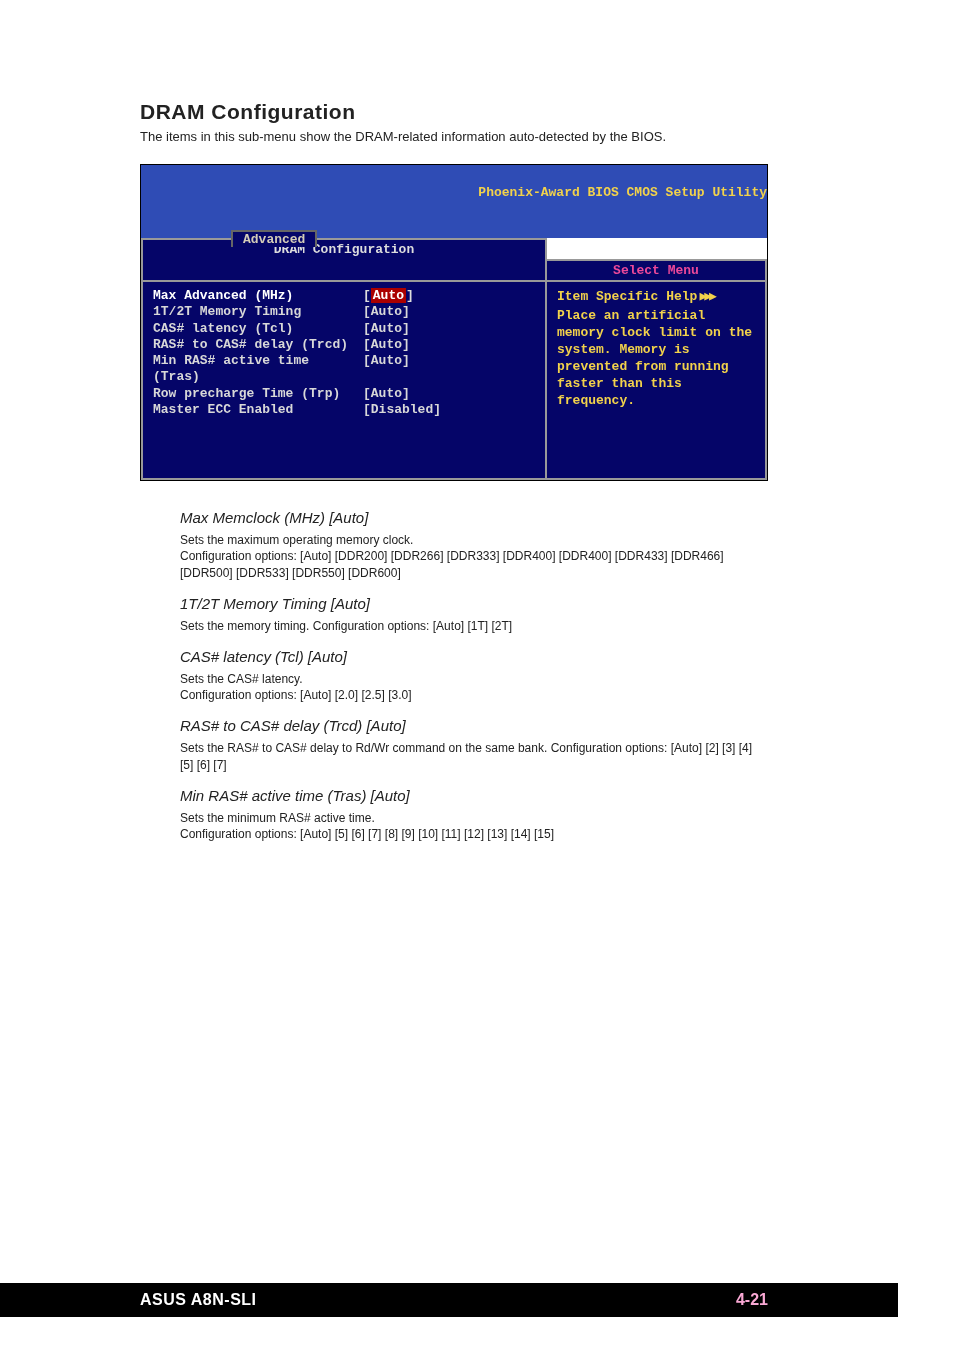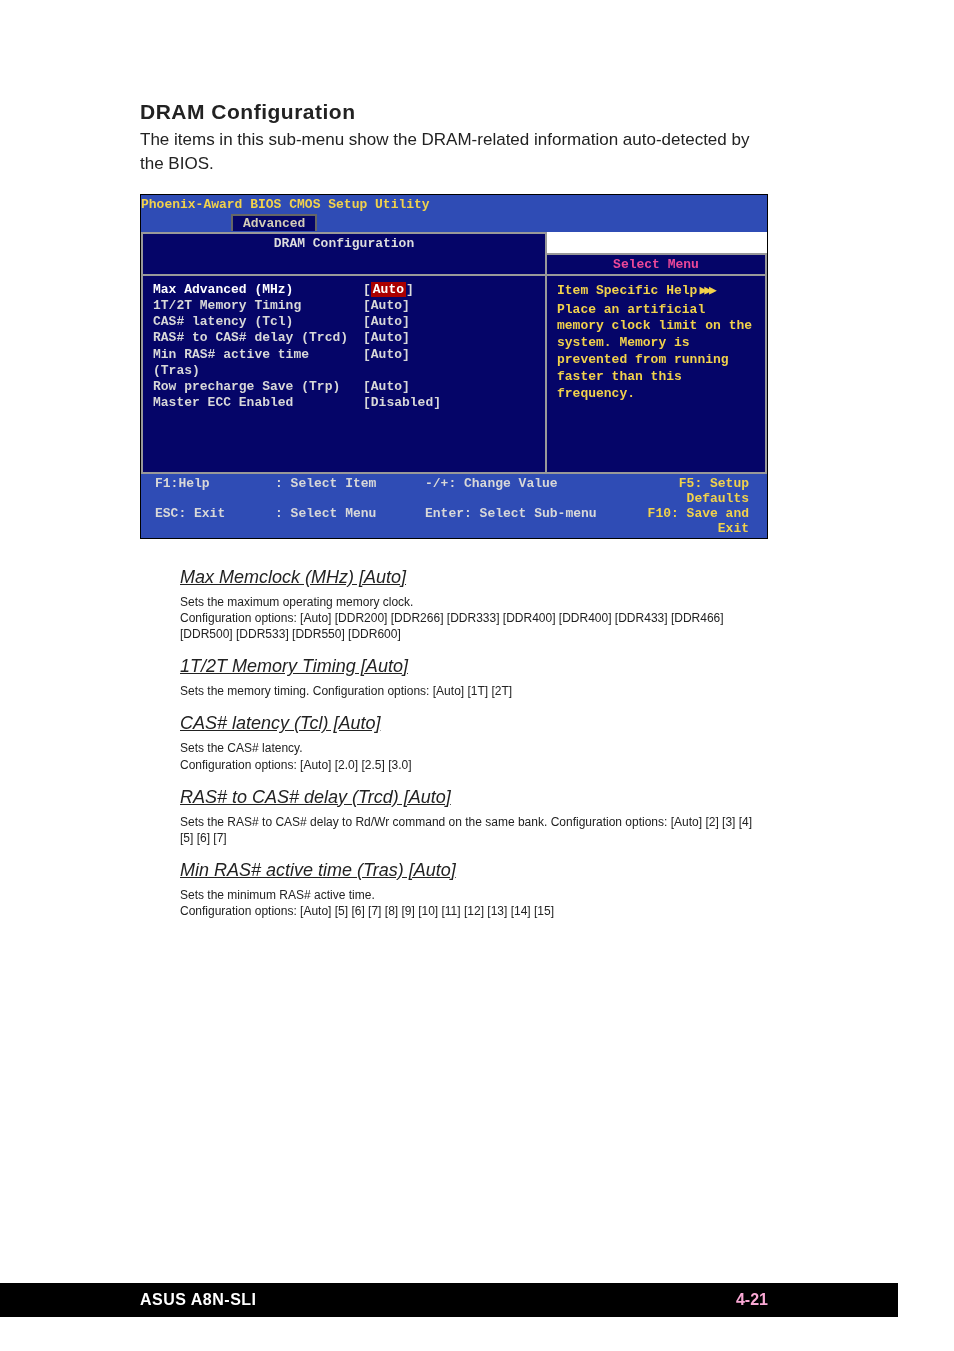"The items in this sub-menu" .section-intro { font-size: 17px -> 13px }
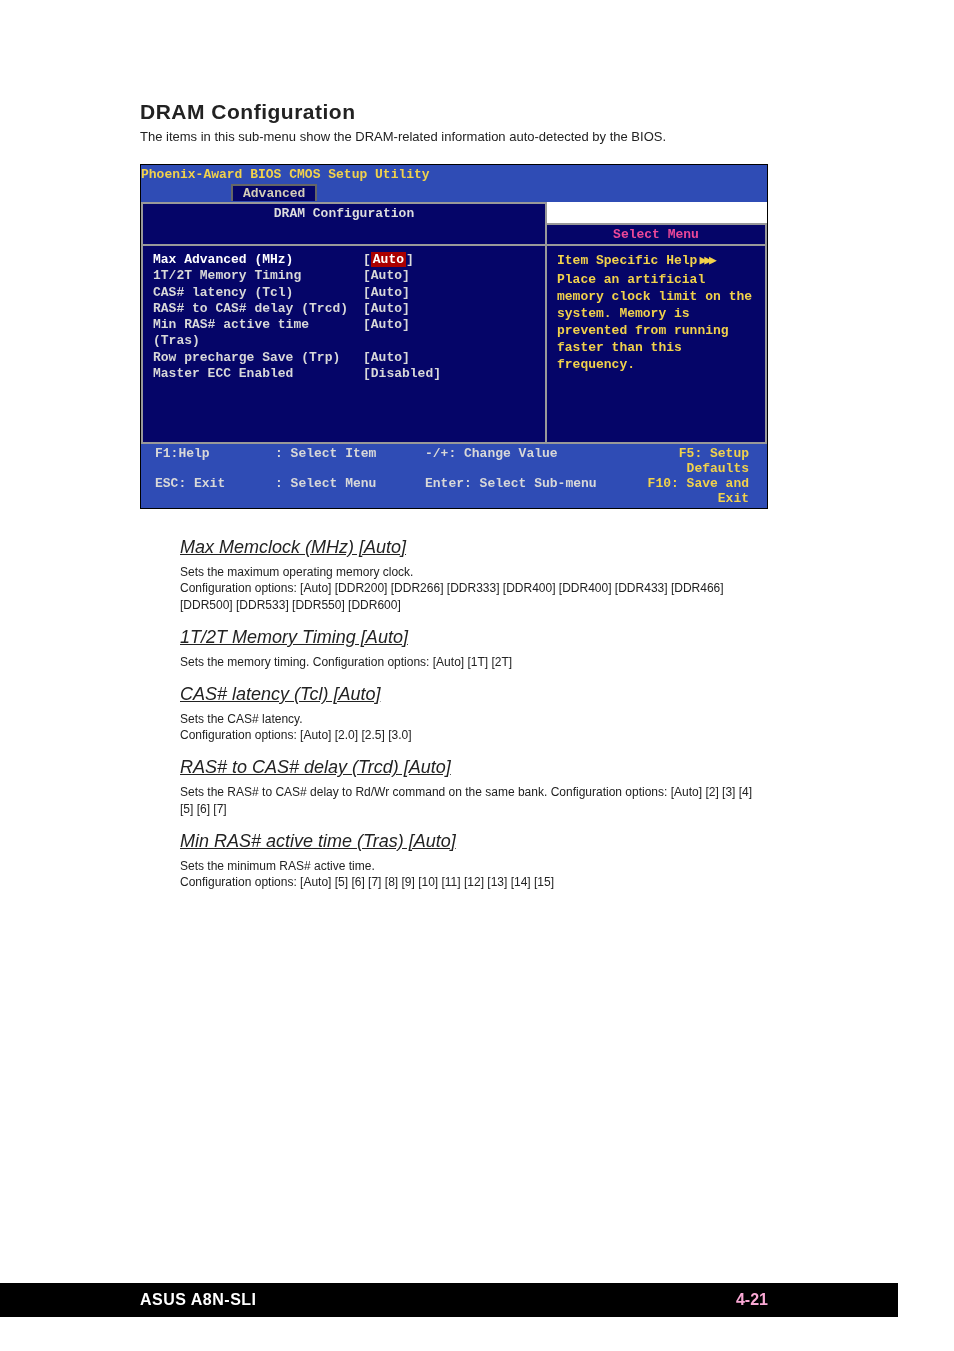"Phoenix-Award BIOS CMOS Setup Utility" .bios-title { padding: 2px 0 -> 20px 0; text-align: left -> right }
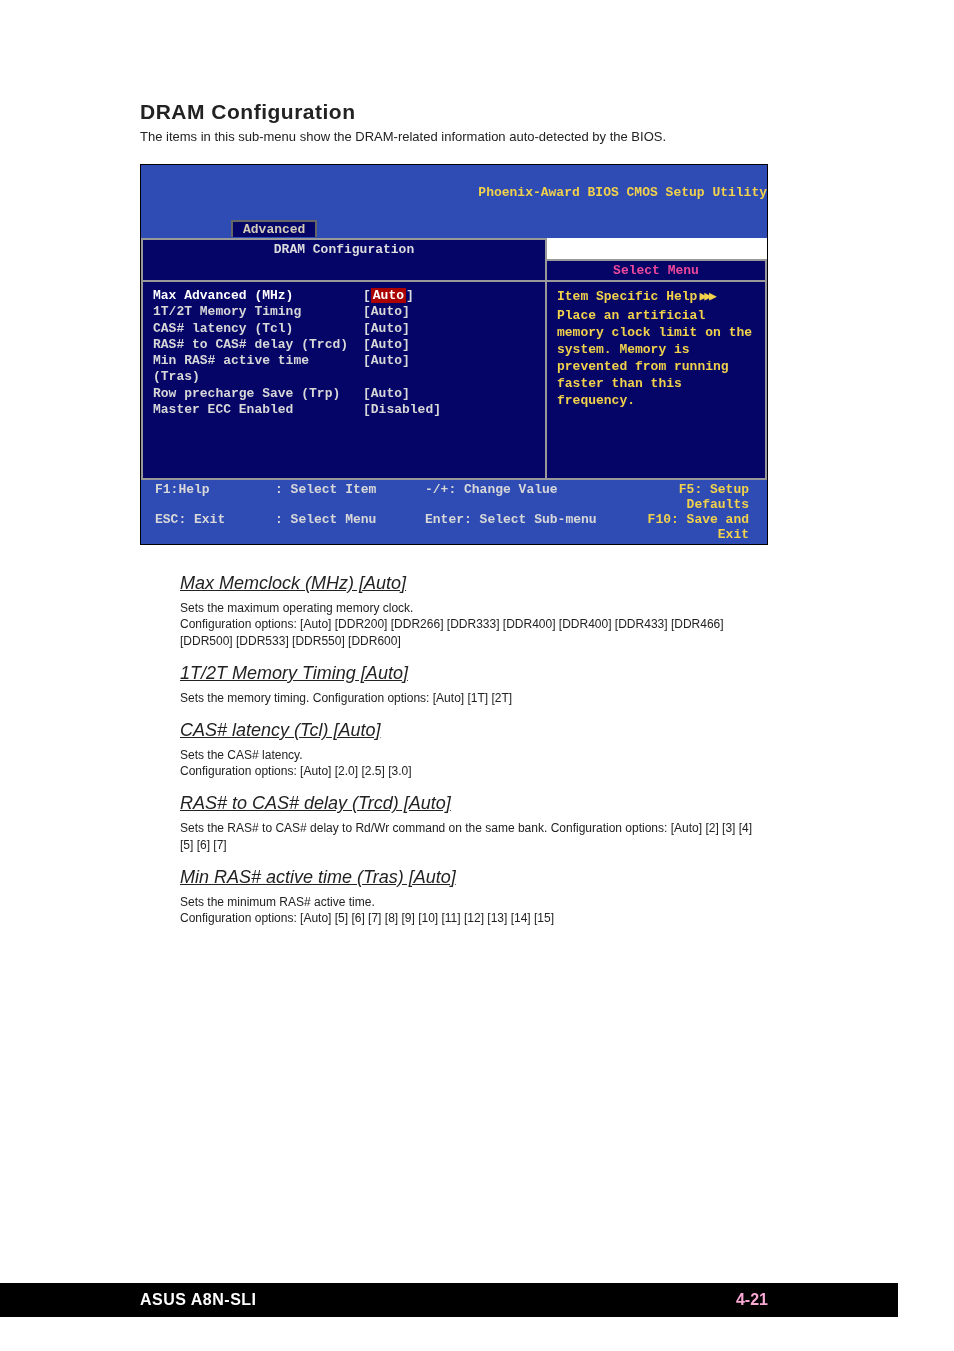"Advanced" .bios-tab-active { top: 0 -> 10px }
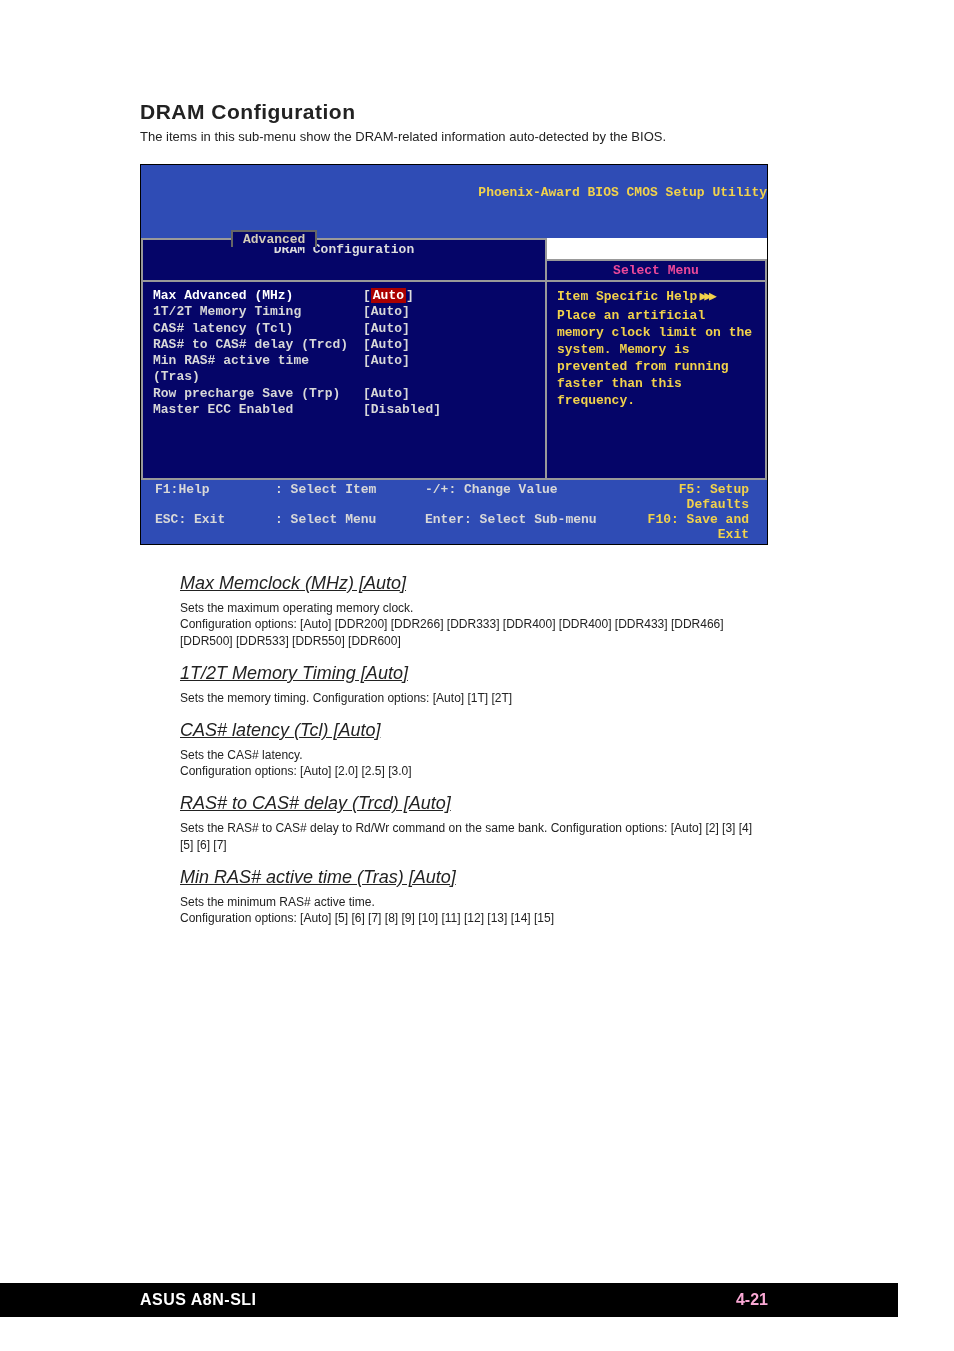"Row precharge Save (Trp)" span.lk { text: Save -> Time }
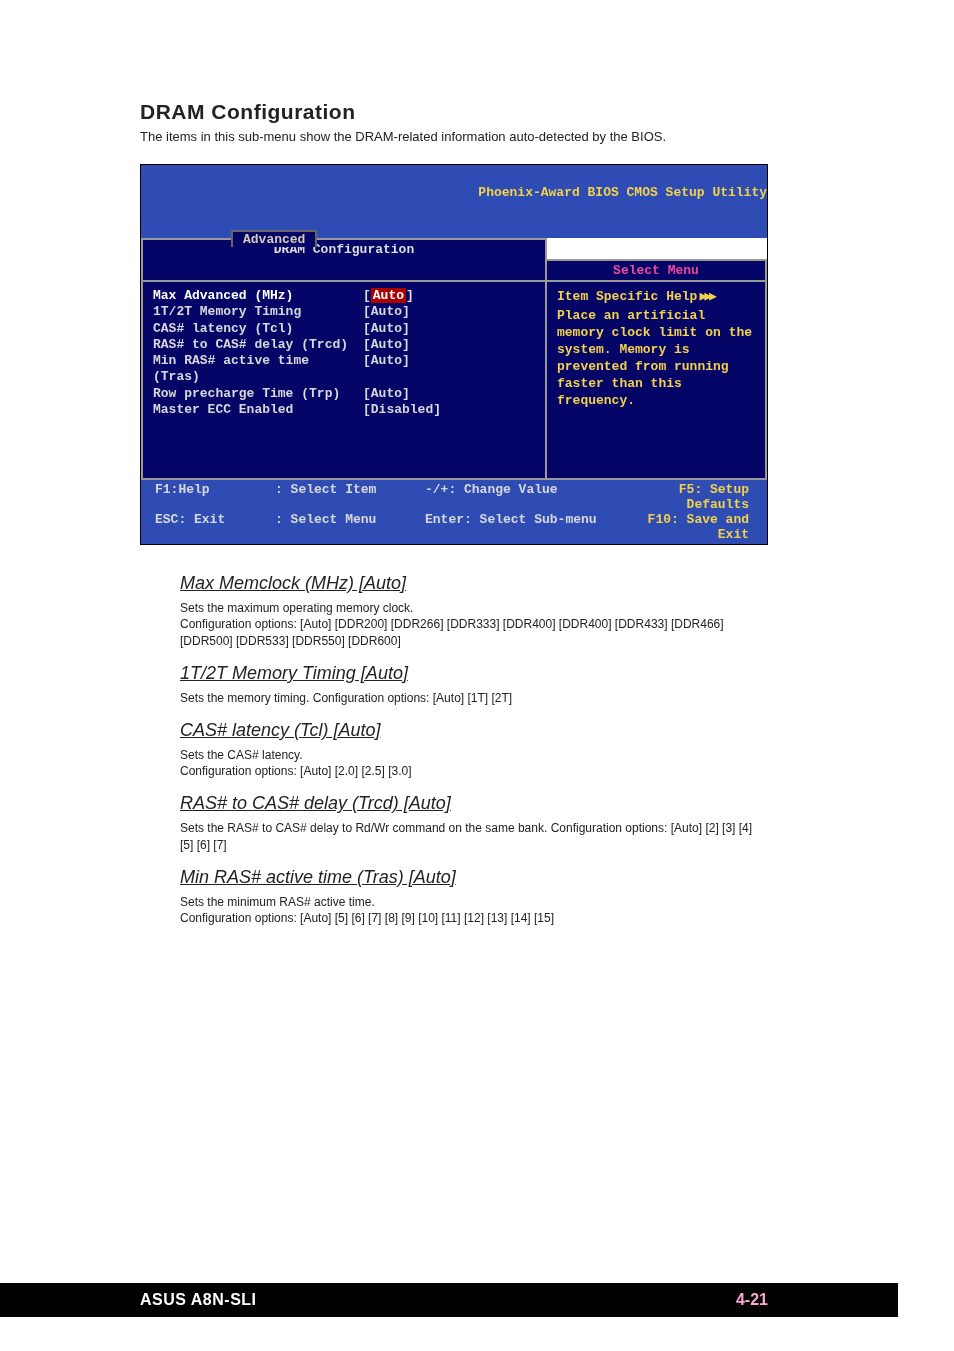"F1:Help" div.bios-footer { html: <div> <span>F1:Help</span> <span>: Select Item</span> <span>-/+: Change Value</span> <span>F5: Setup Defaults</span> <span>ESC: Exit</span> <span>: Select Menu</span> <span>Enter: Select Sub-menu</span> <span>F10: Save and Exit</span> </div> -> none }
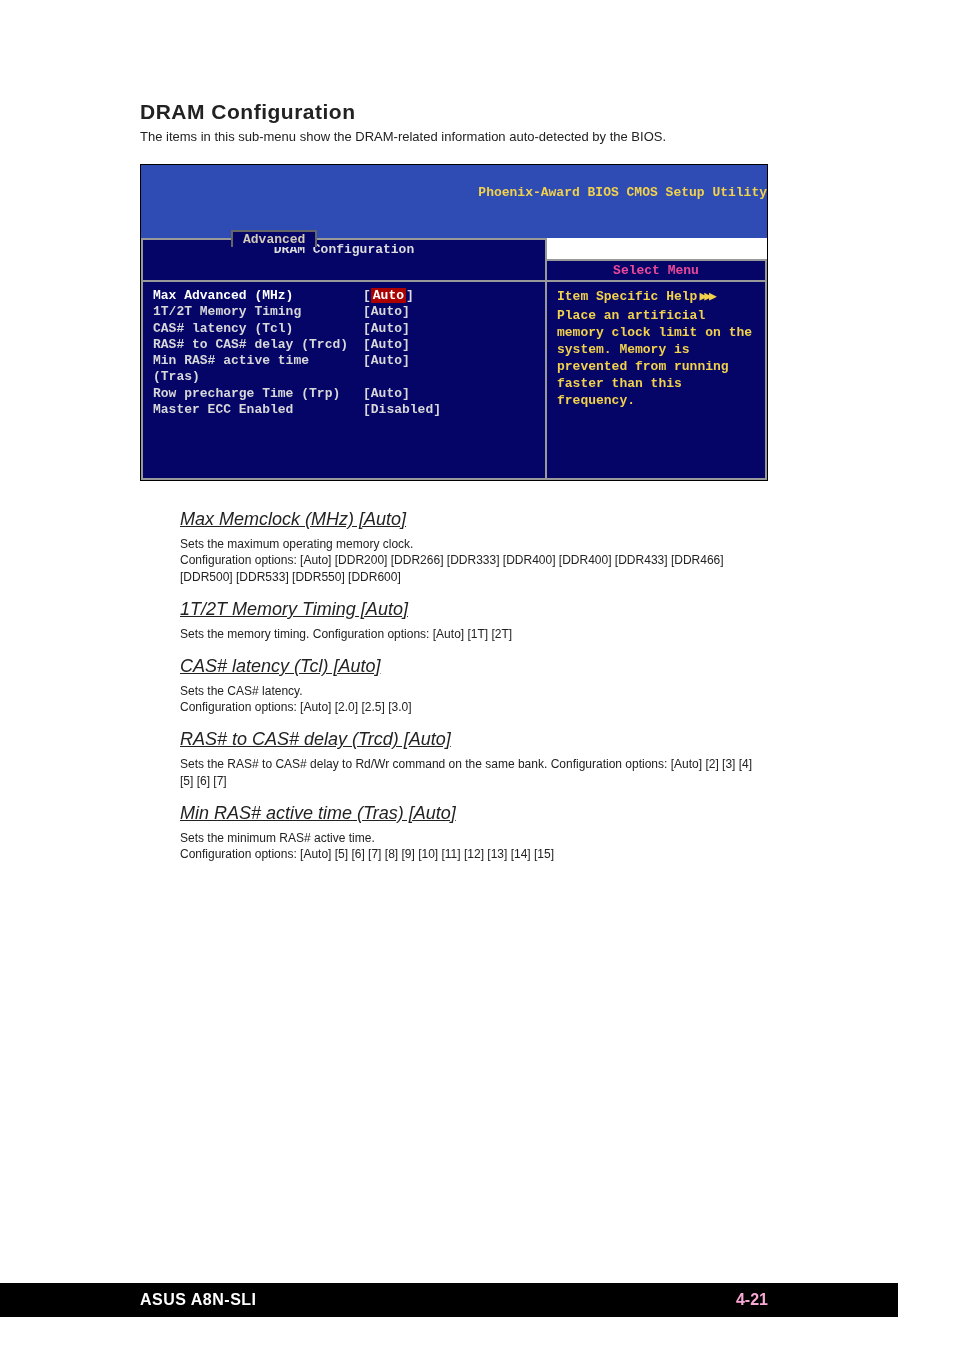"Max Memclock (MHz) [Auto]" .opt-title { font-size: 18px -> 15px; text-decoration: underline -> none }
